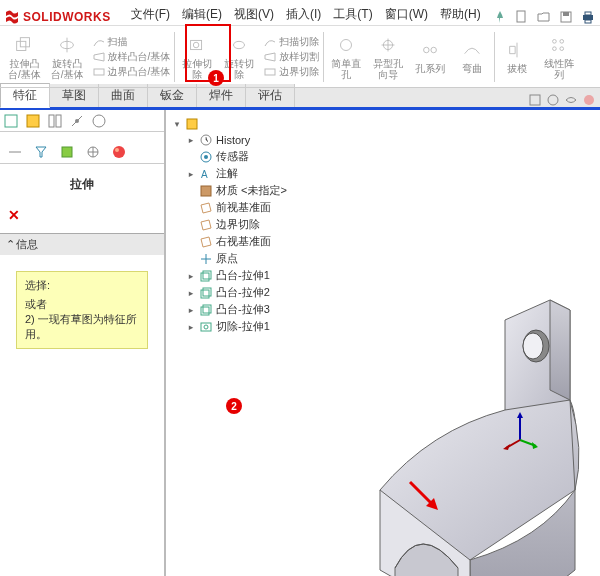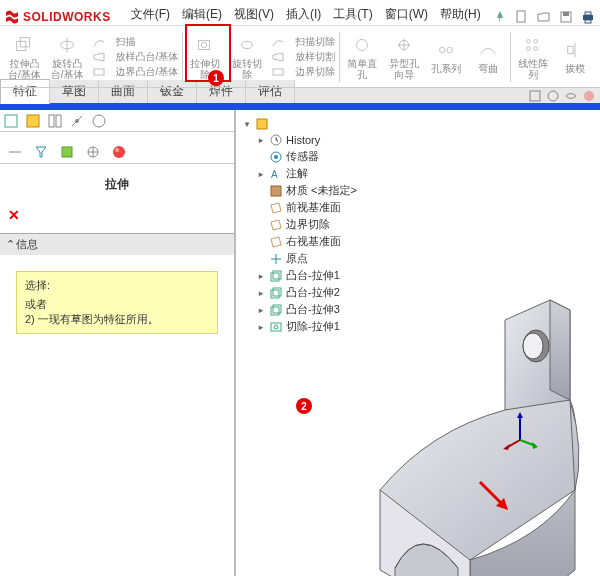"扫描" .rsmall { gap: 10px -> 2px }
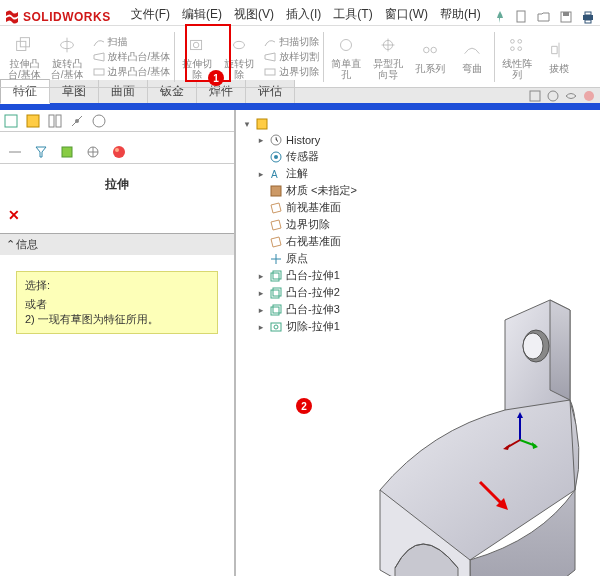"线性阵" div.rbtn { order: before "拔模" -> after "拔模" }
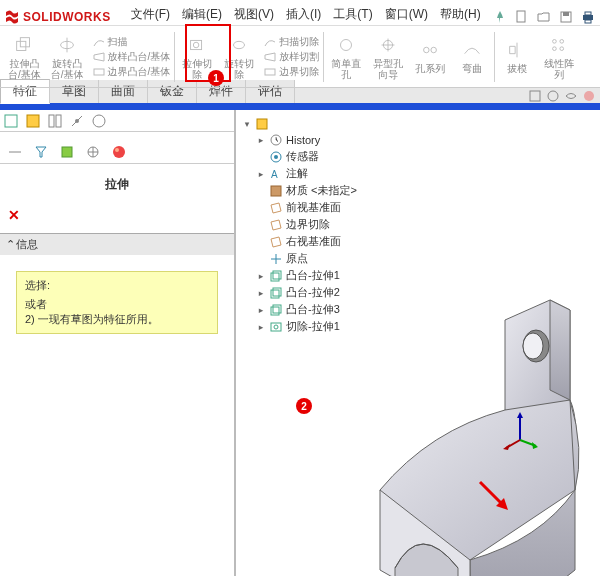"特征" .tabrow { border-bottom: 7px solid #1d4ed8 -> 3px solid #1d4ed8 }
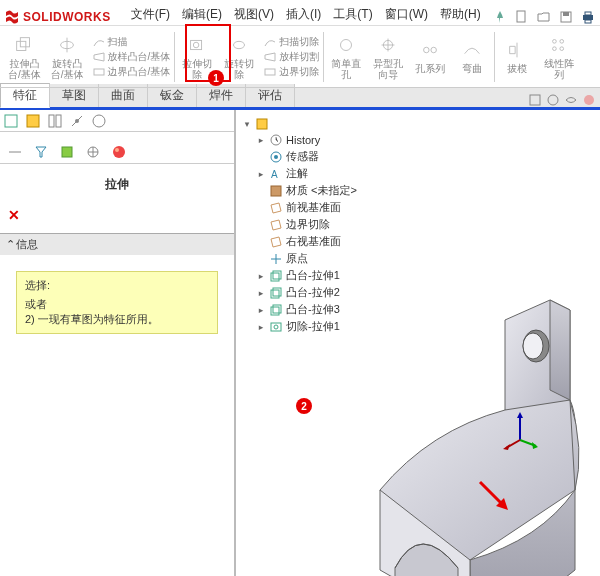"拉伸" .left { width: 236px -> 166px }
